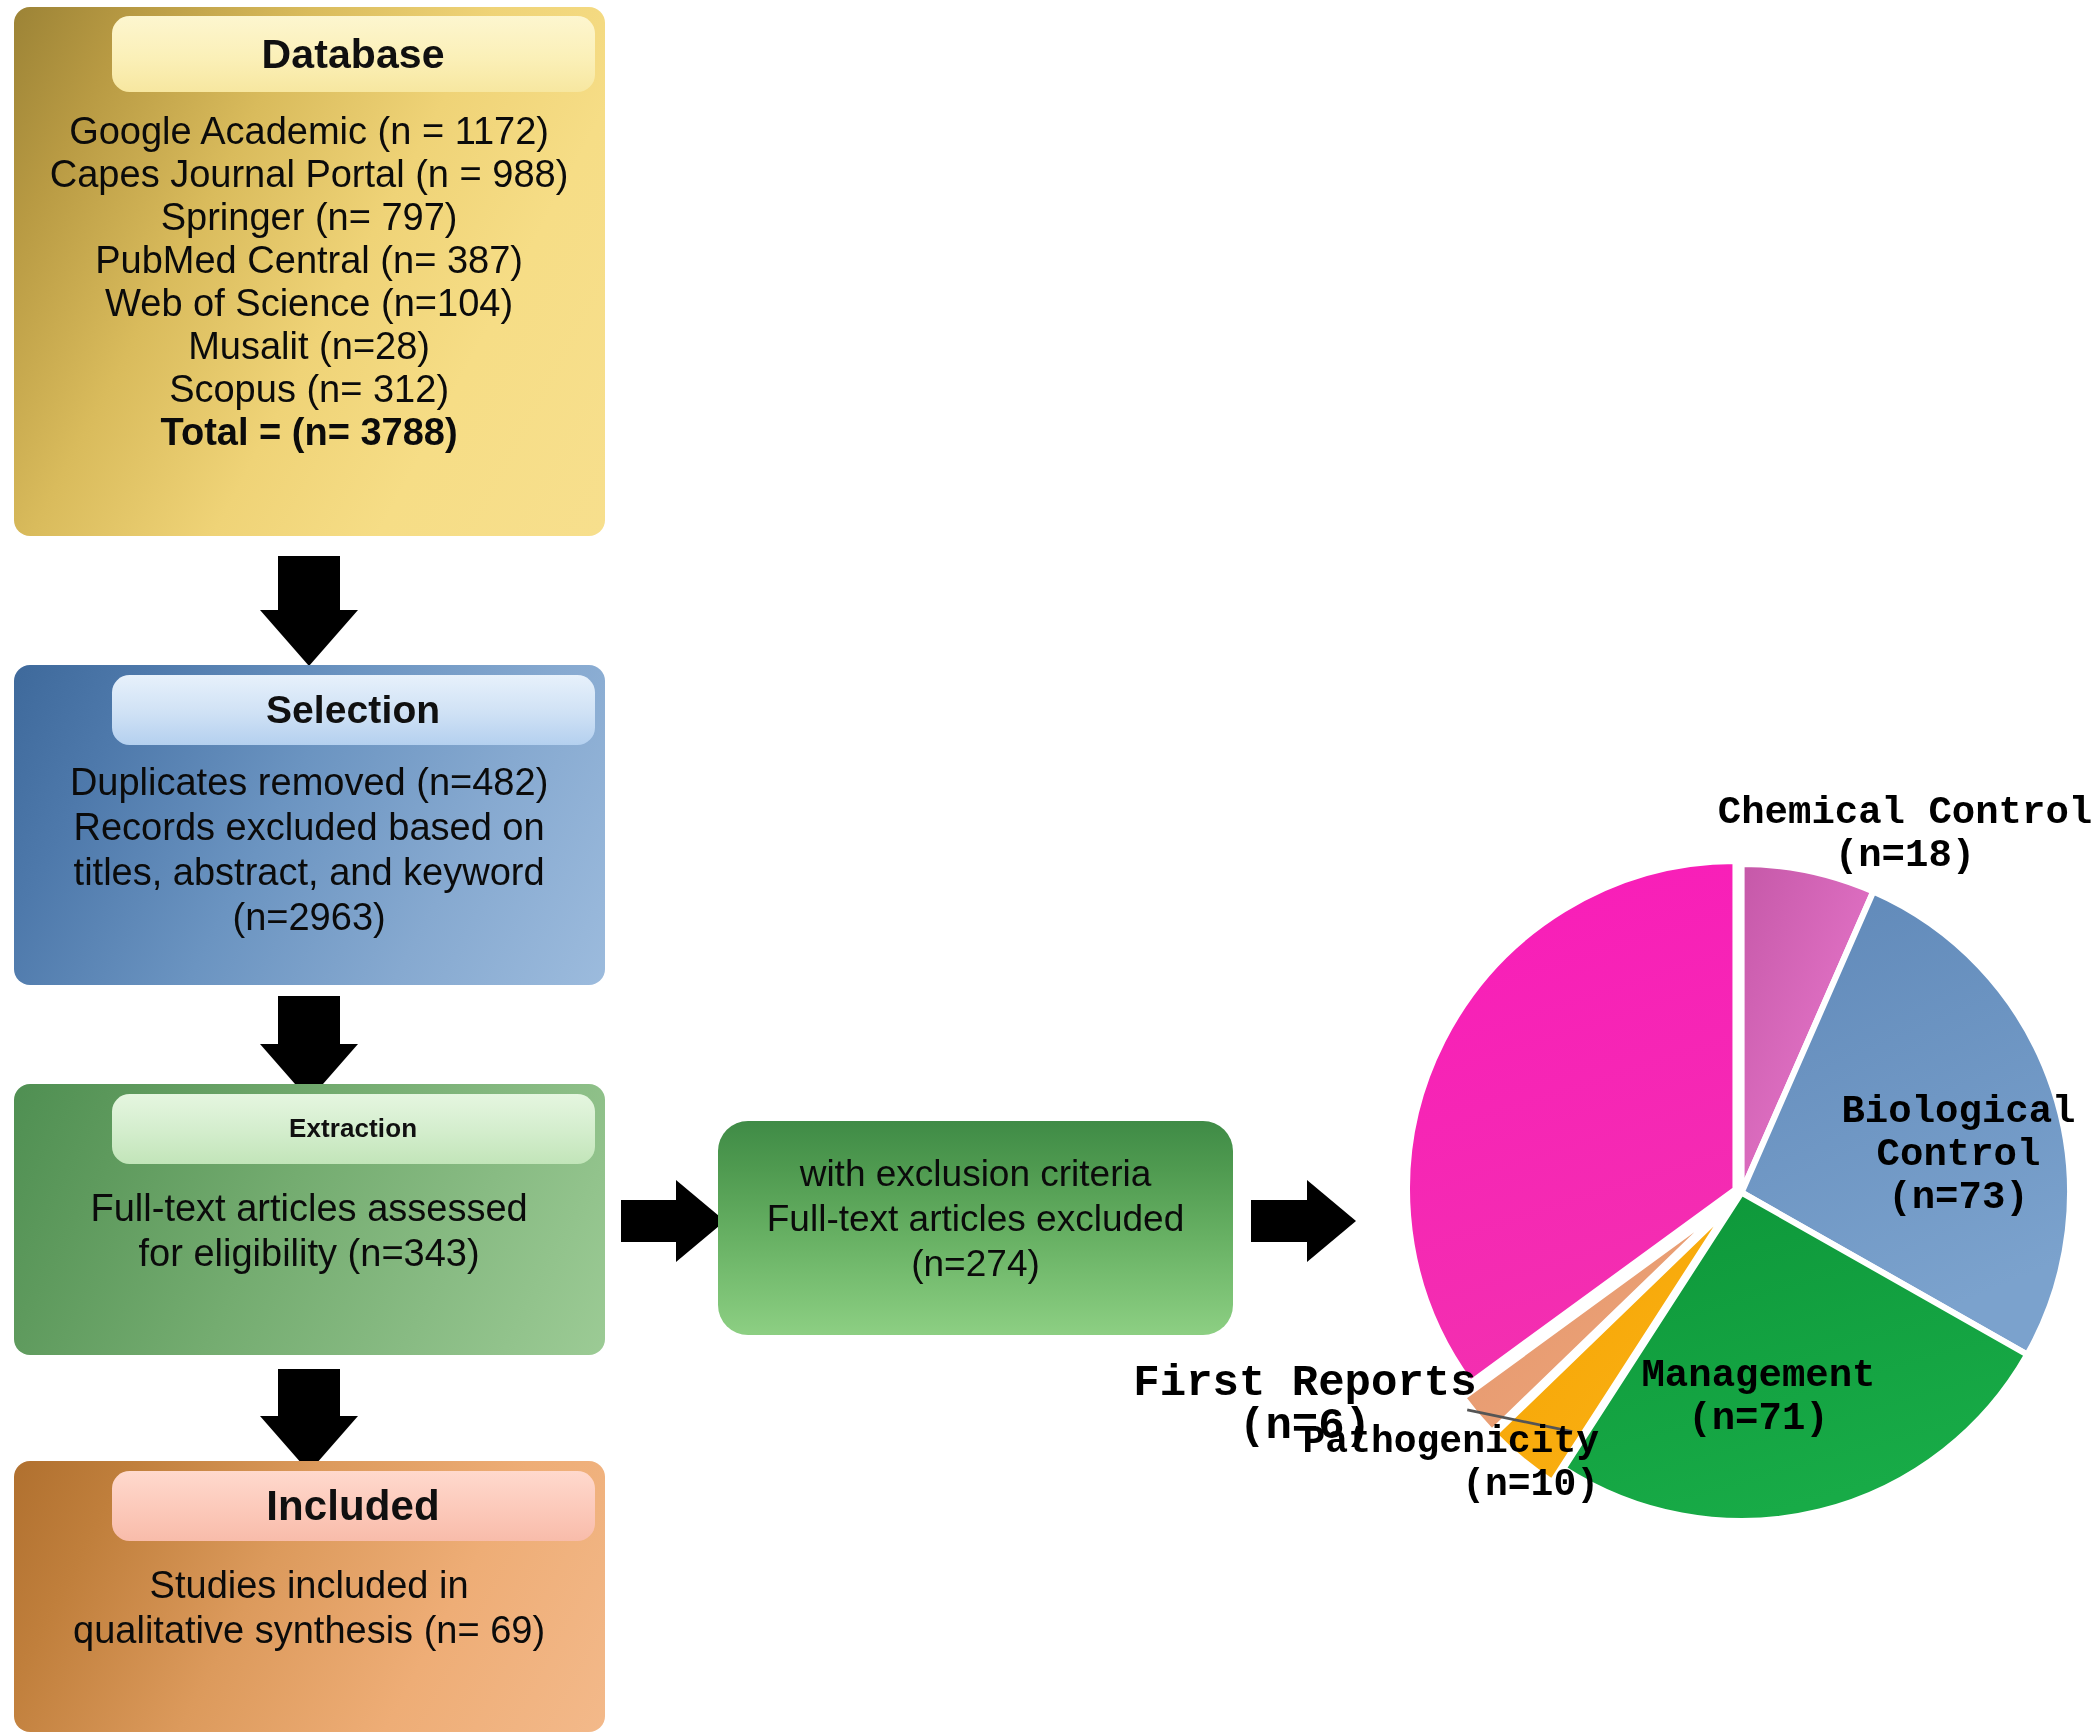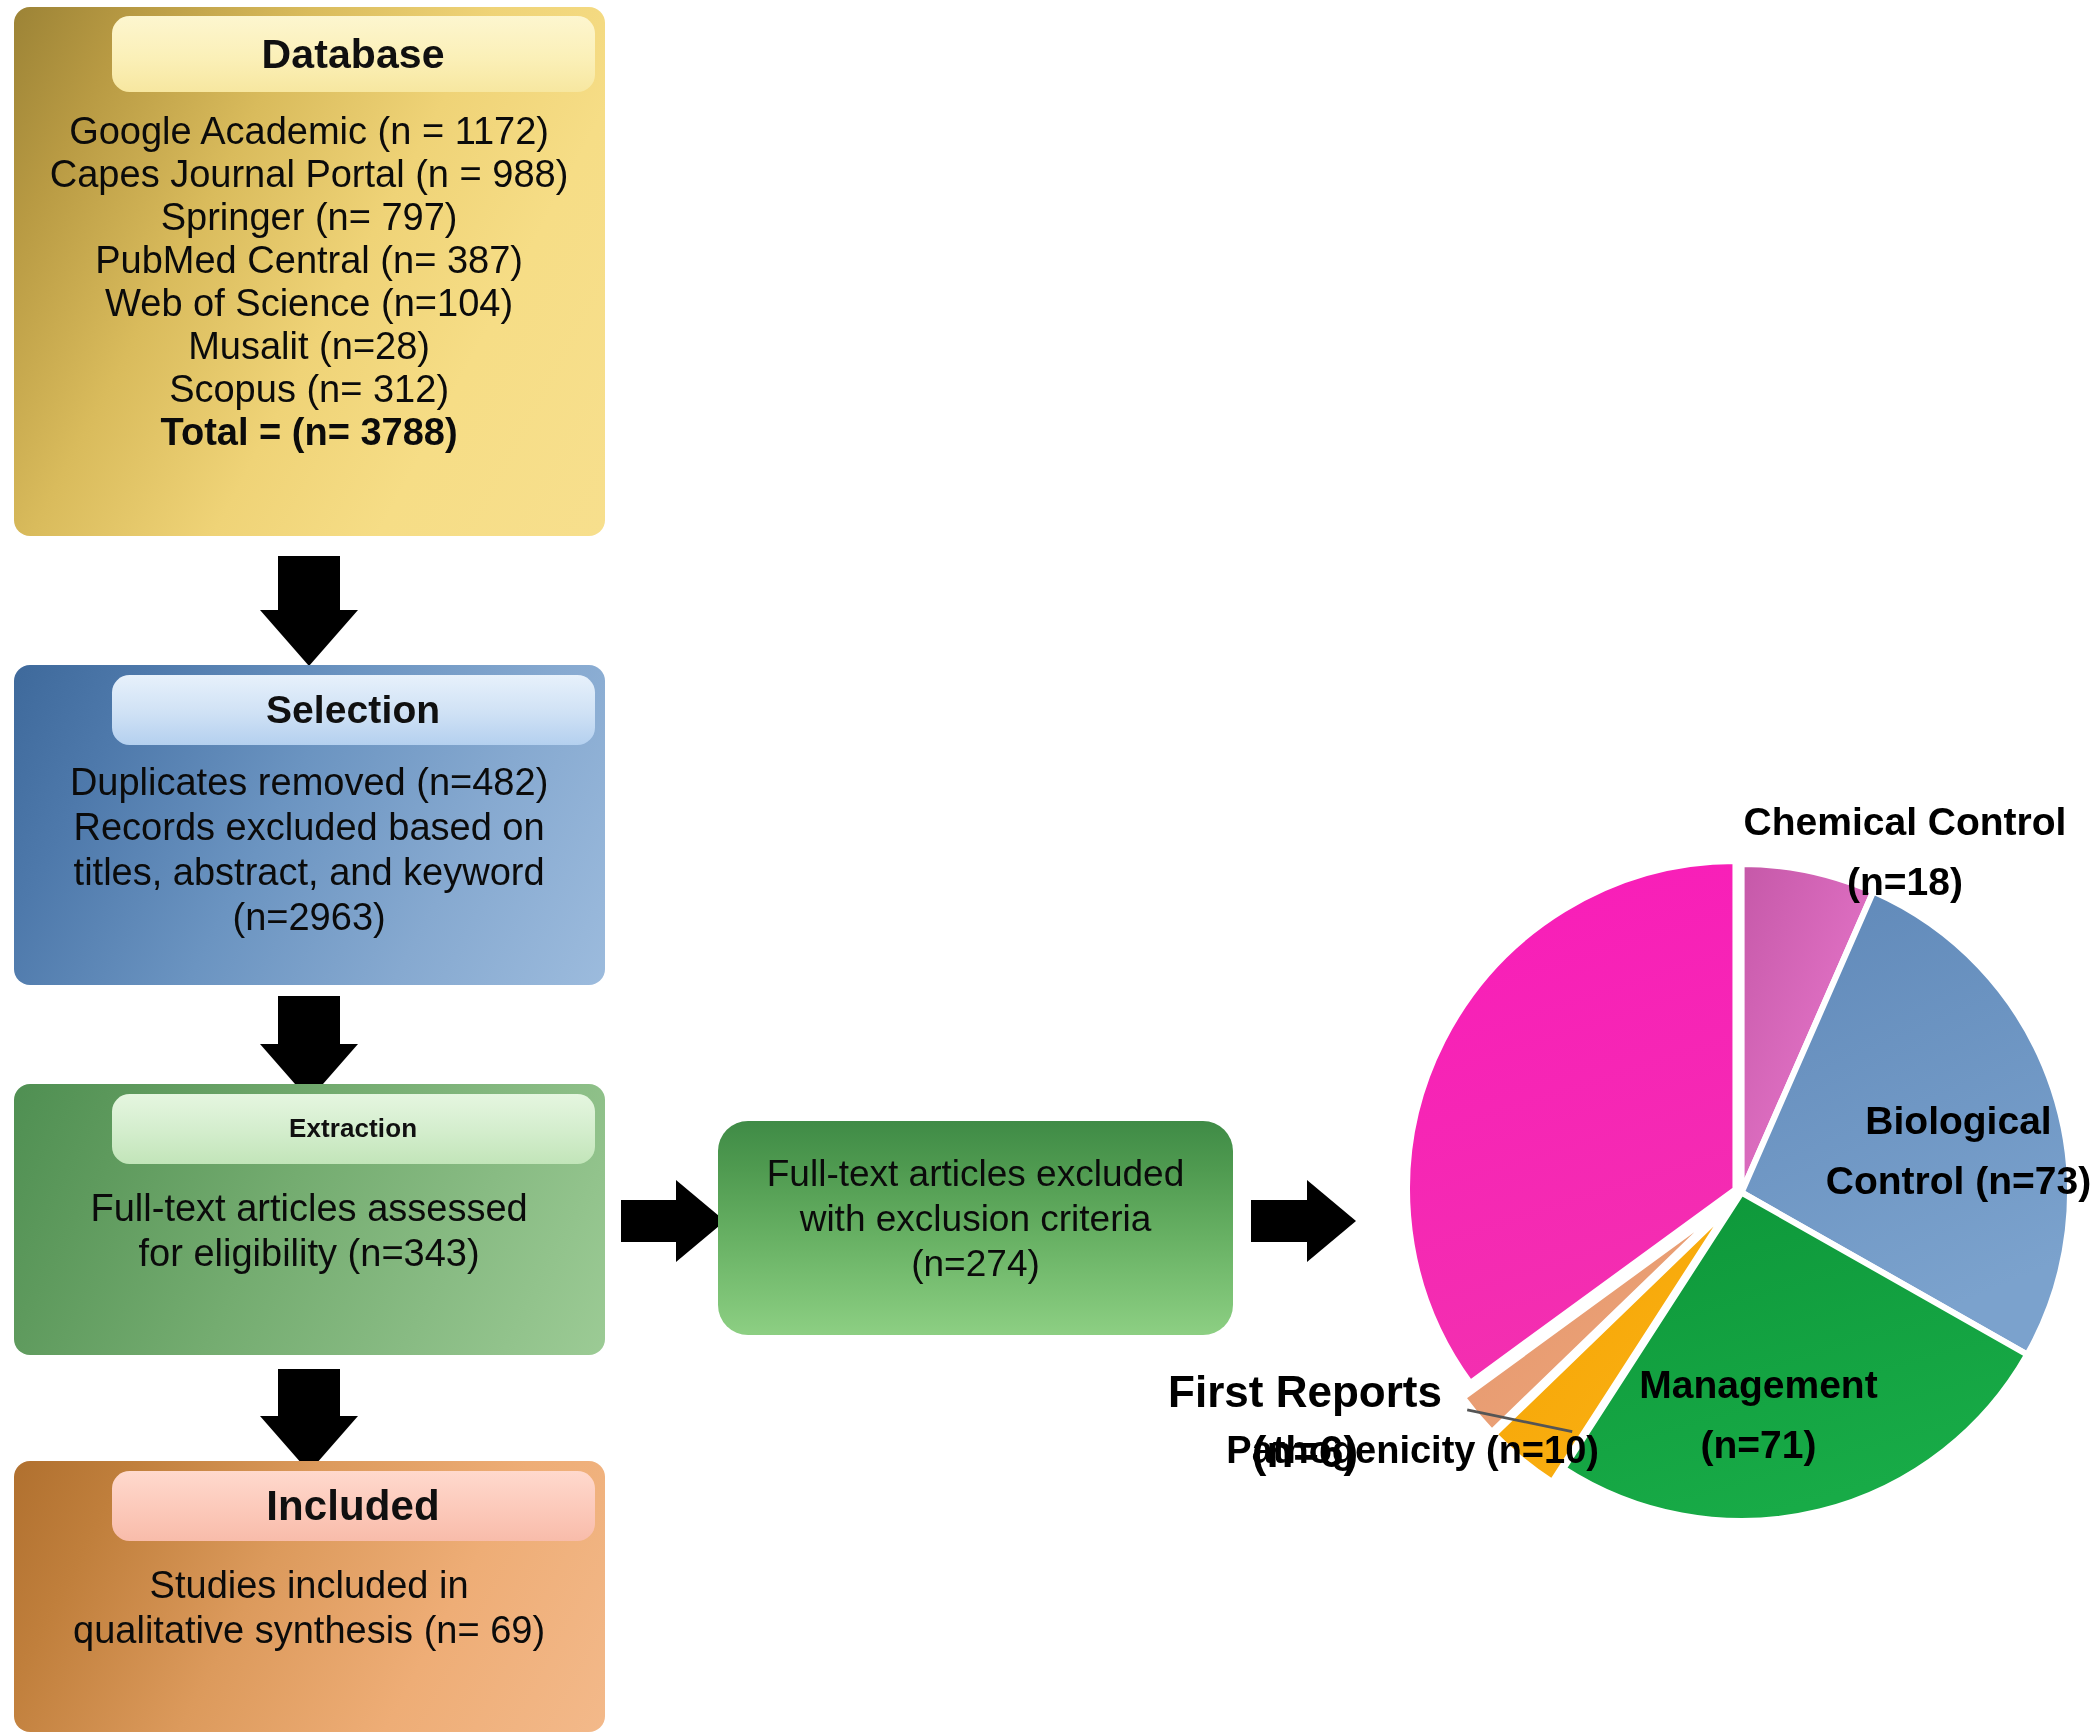"Chemical Control" .pie-label { font-family: none -> Liberation Mono, monospace; line-height: 60px -> 43px }
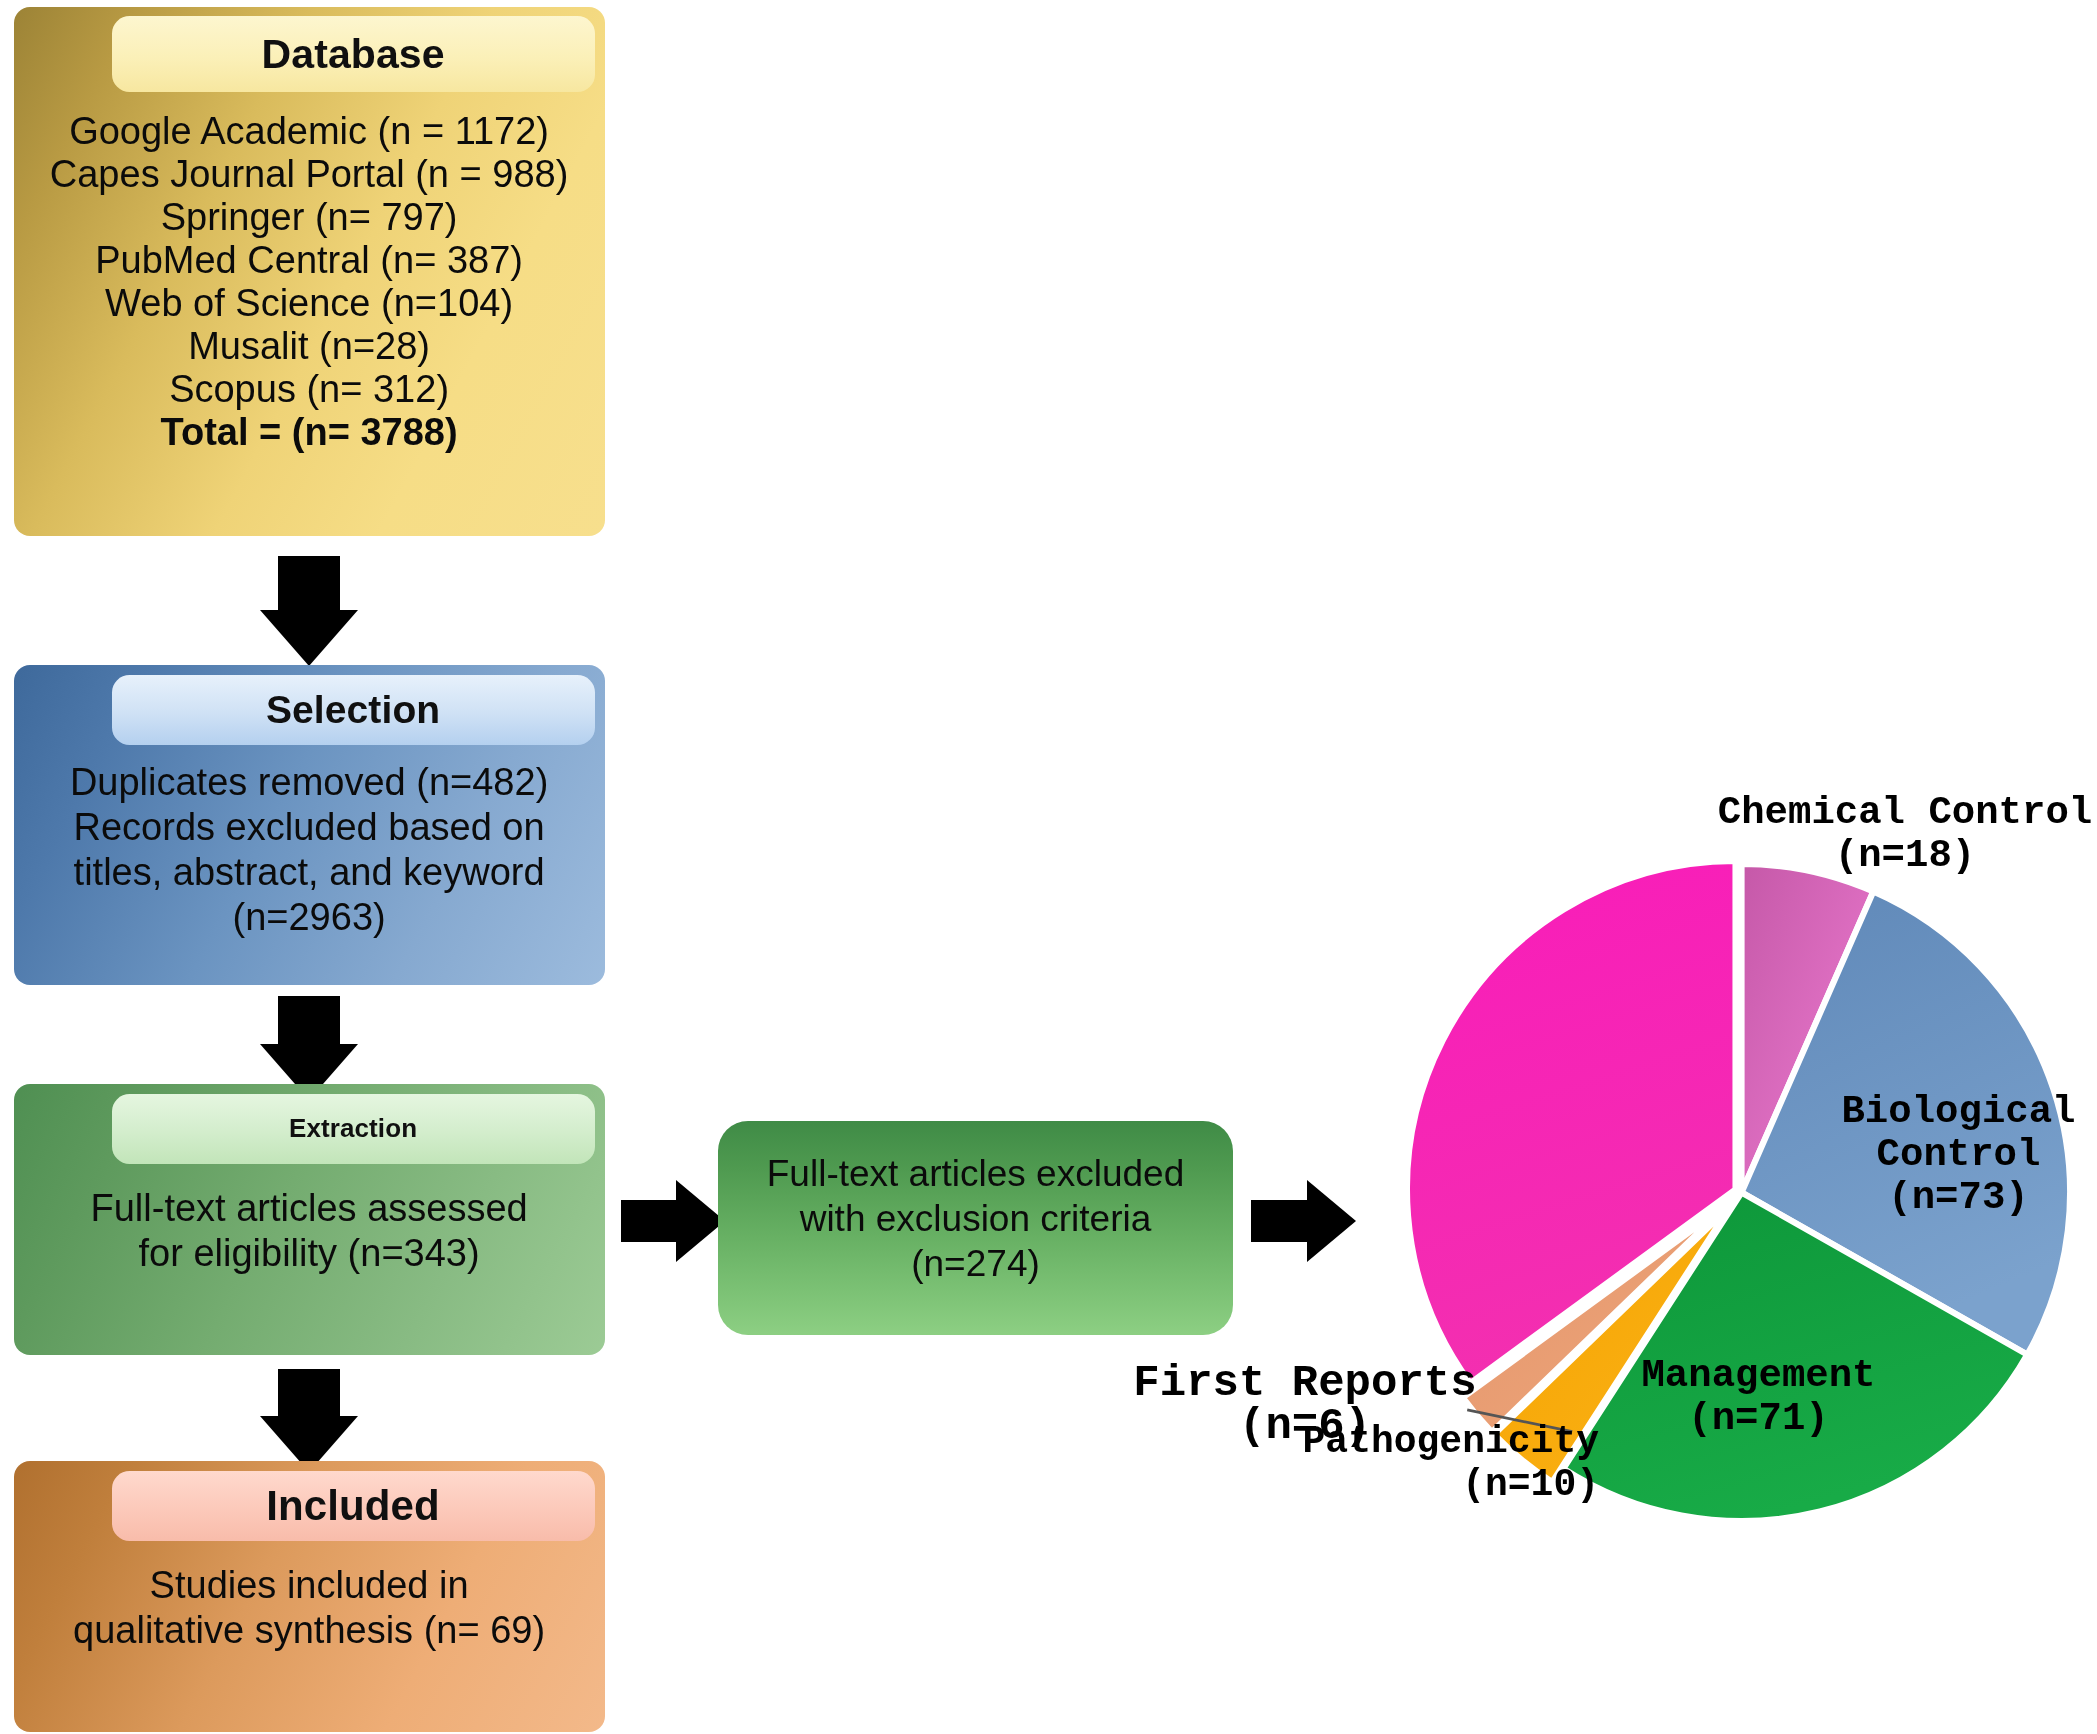"Full-text articles excluded" div.ln { order: before "with exclusion criteria" -> after "with exclusion criteria" }
